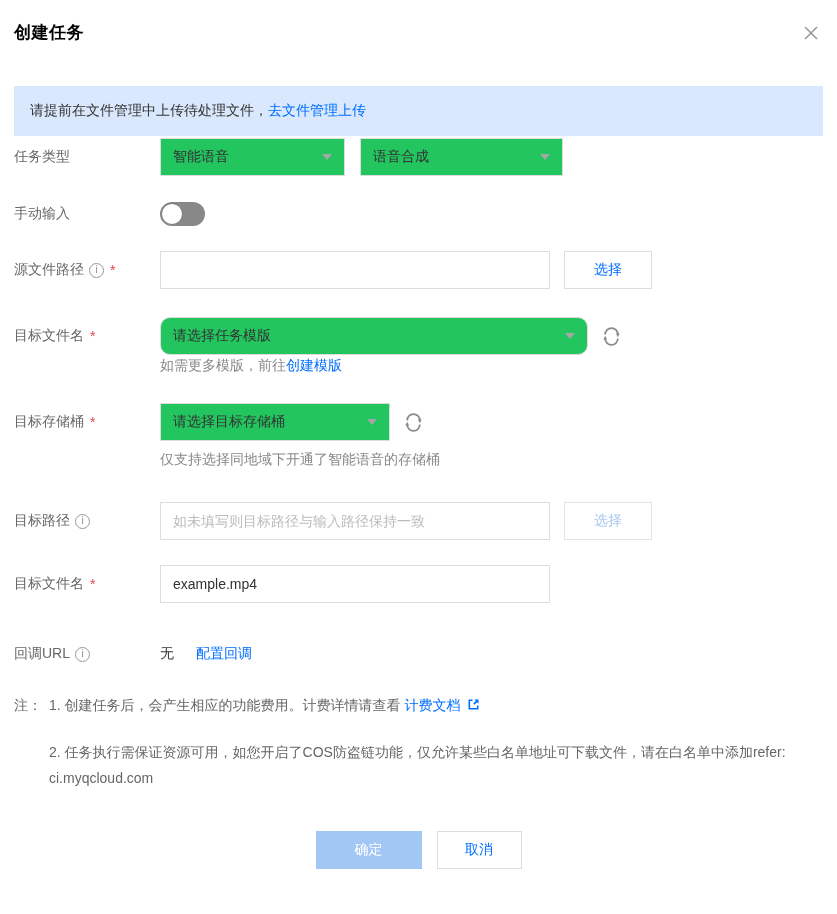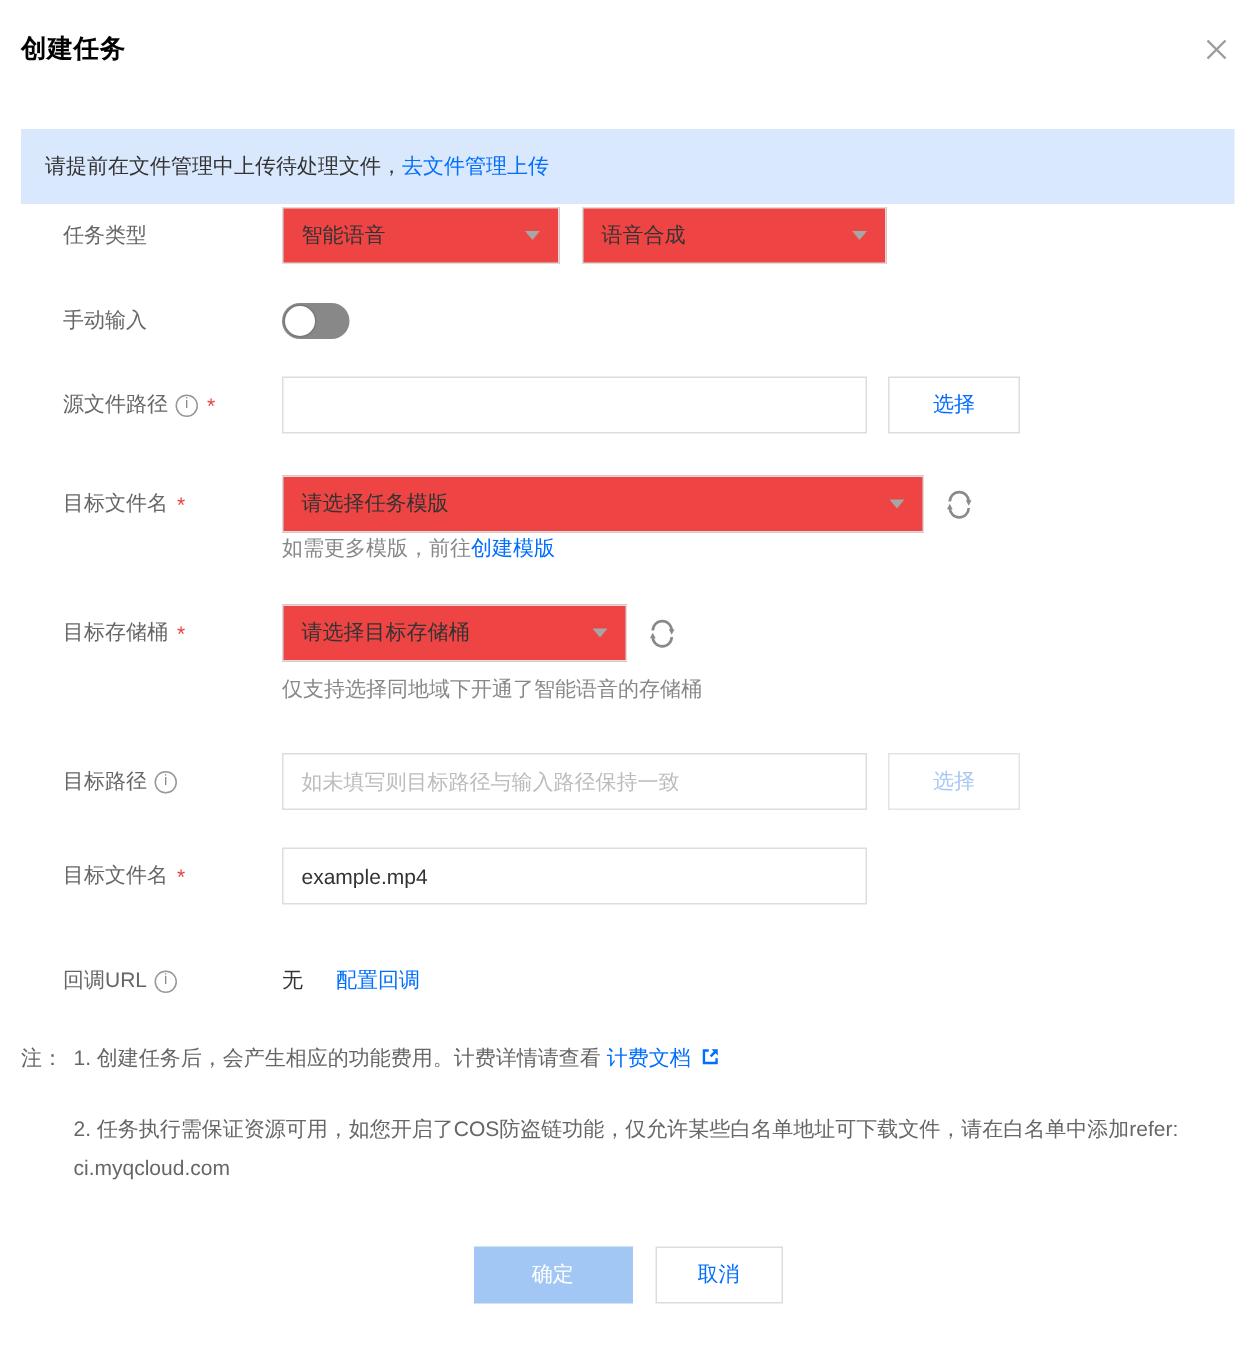"任务类型" .row-label { margin-left: 28px -> none }
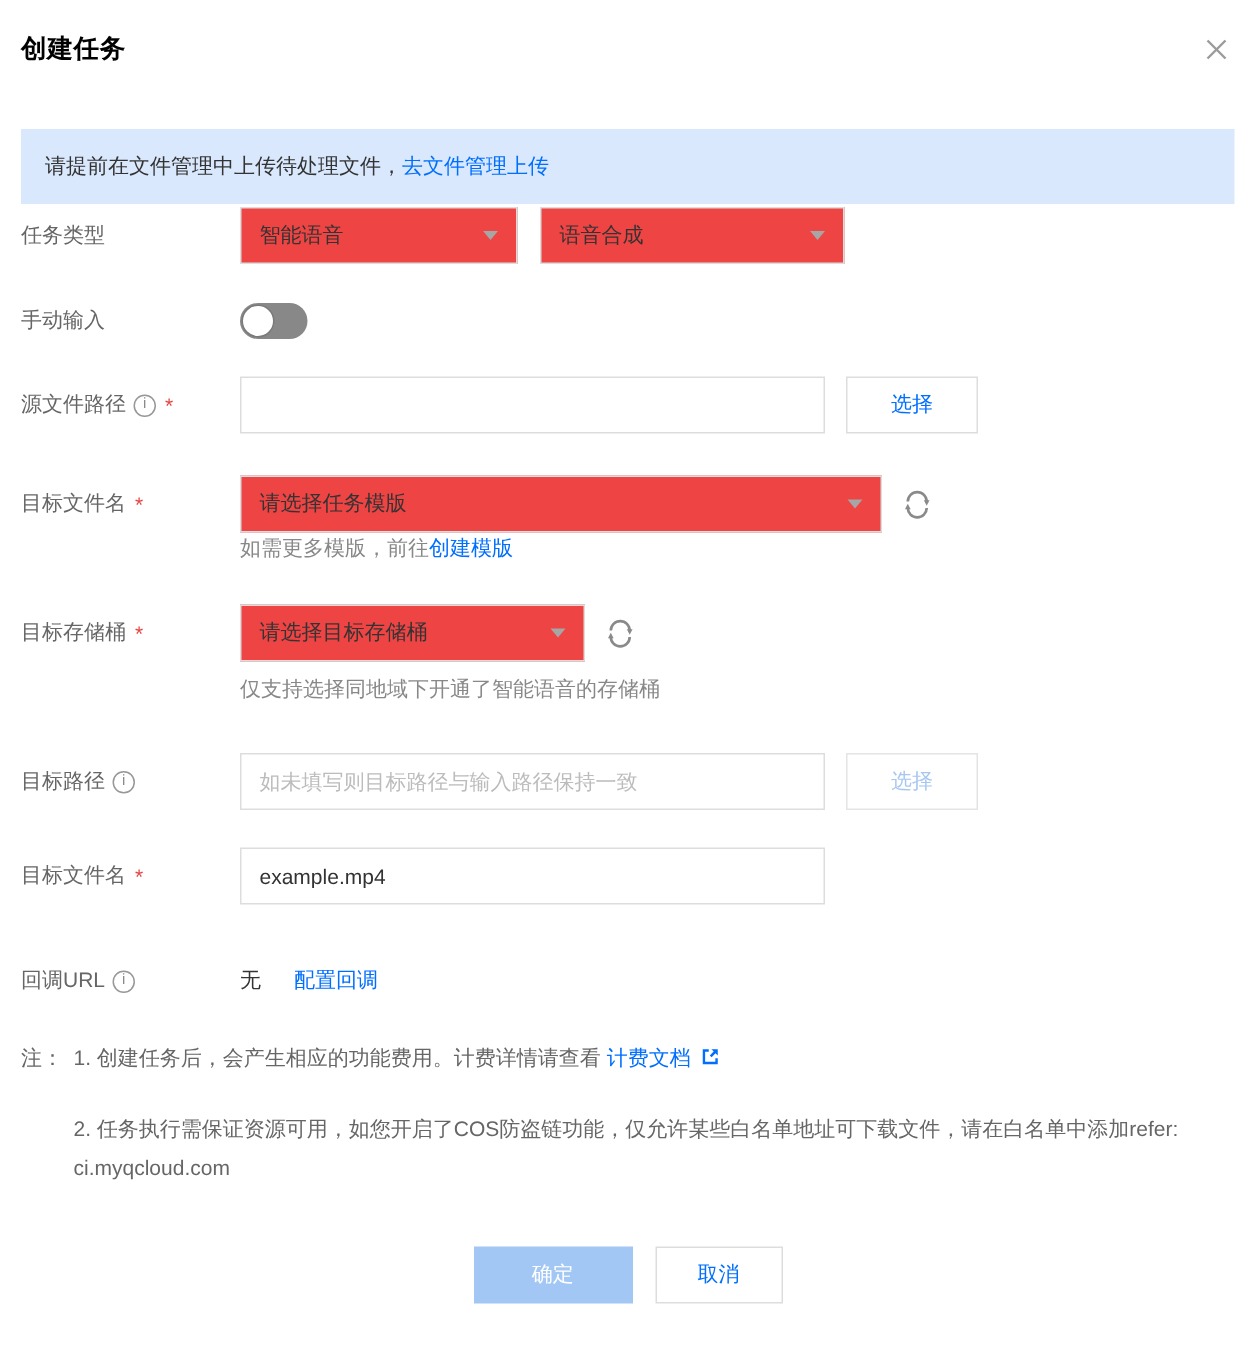"智能语音" .select-box { background: #ef4444 -> #22c55e }
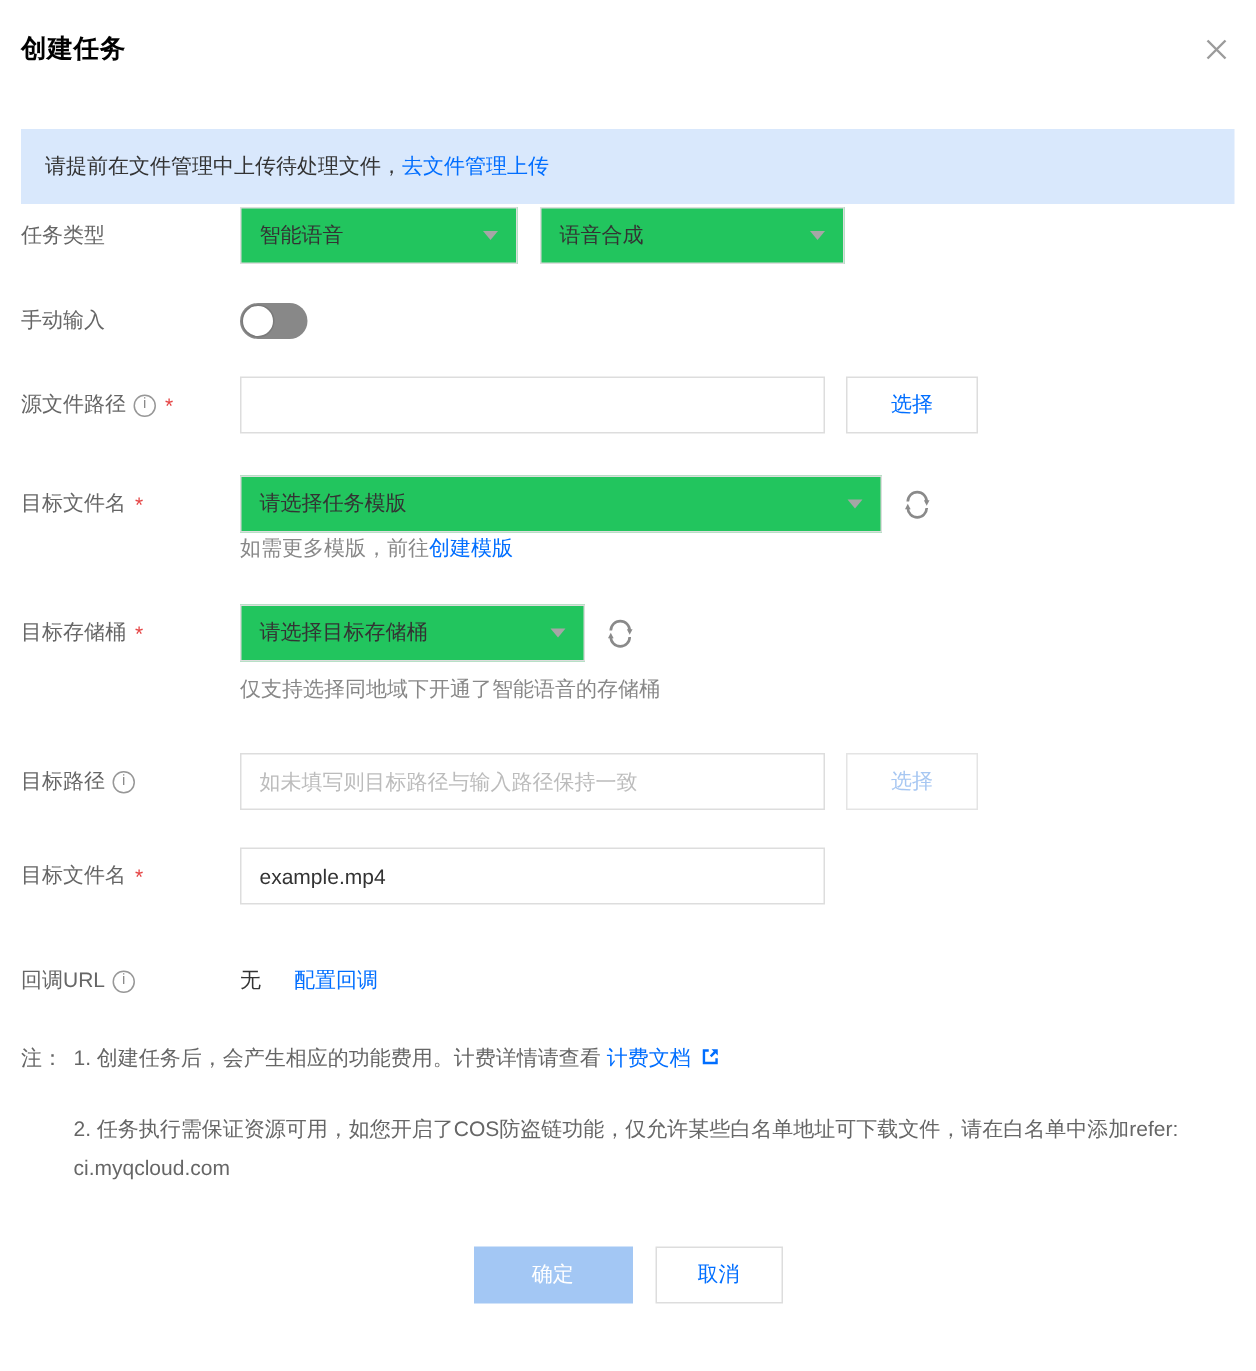"请选择任务模版" .sel-template { border-radius: none -> 10px }
